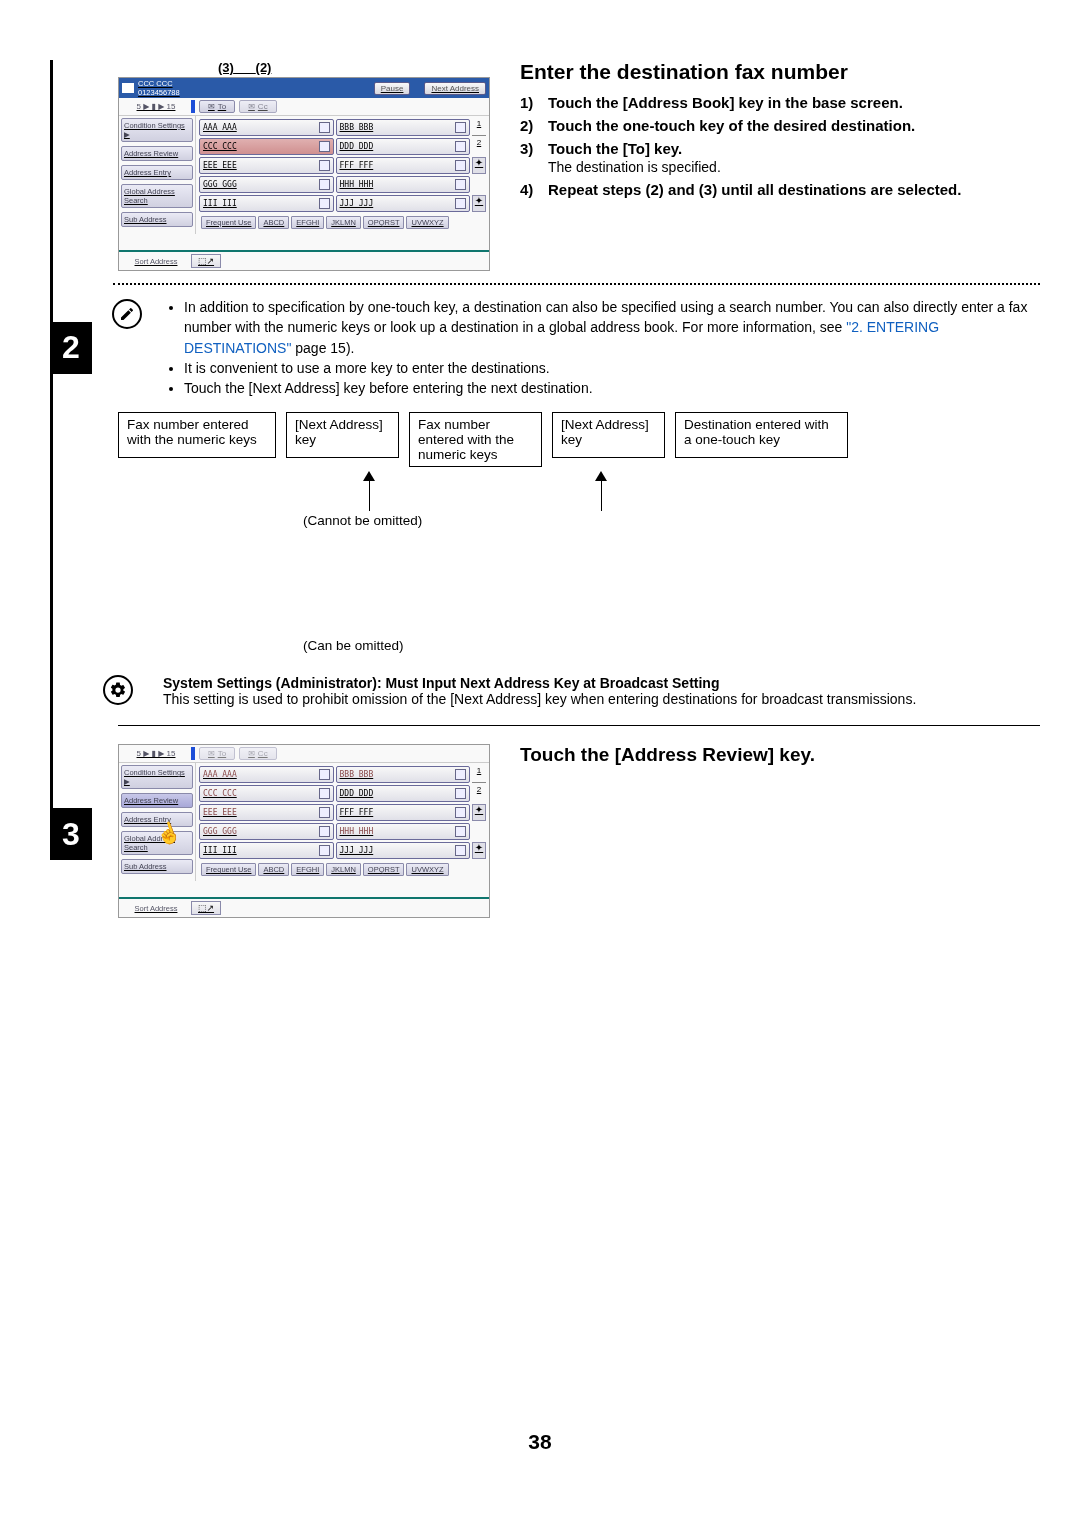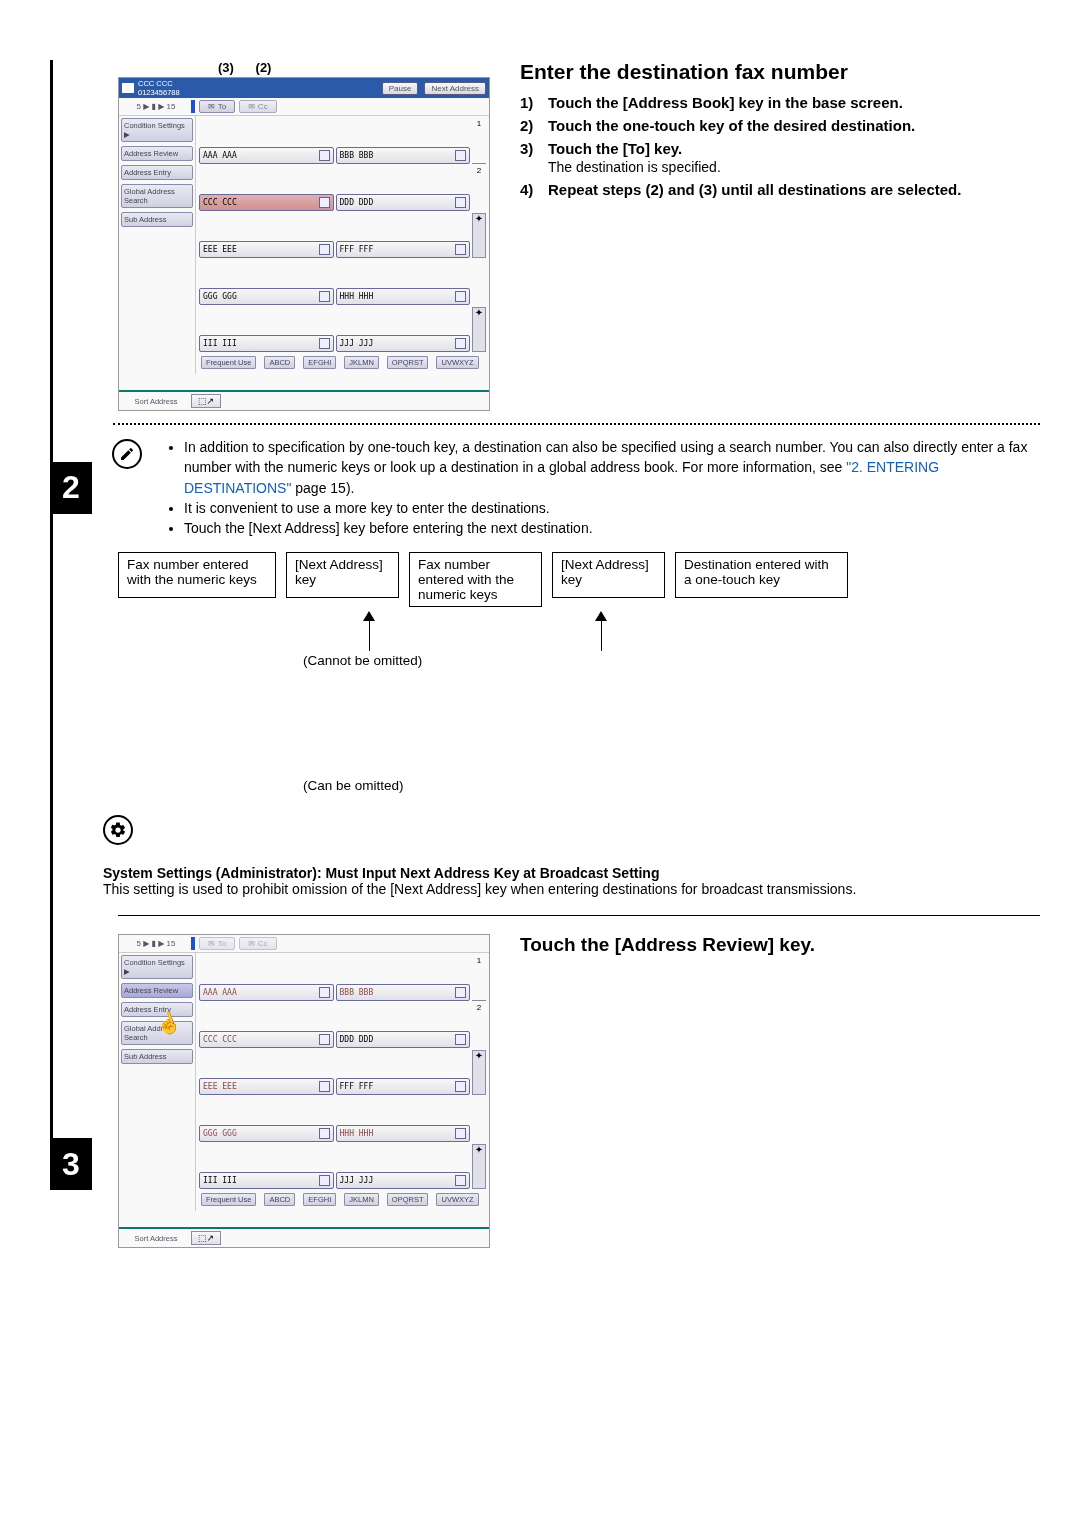"(3) (2)" .screenshot-box { text-decoration: none -> underline }
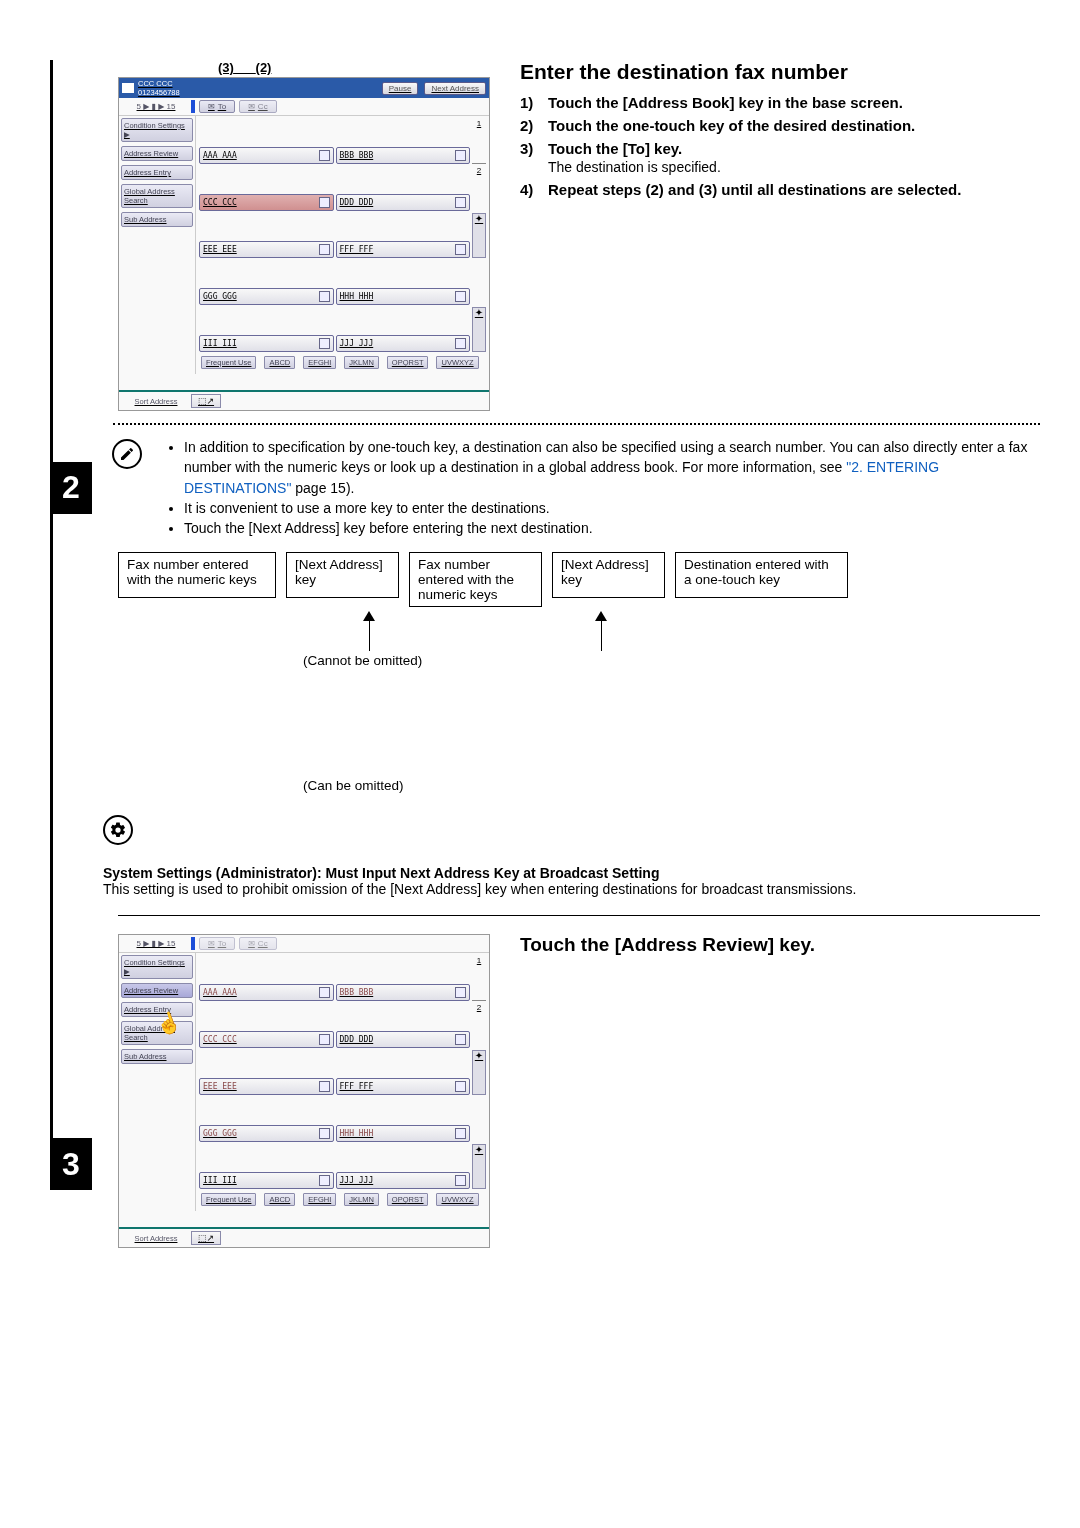"Pause" .fax-header-btns { gap: 6px -> 14px }
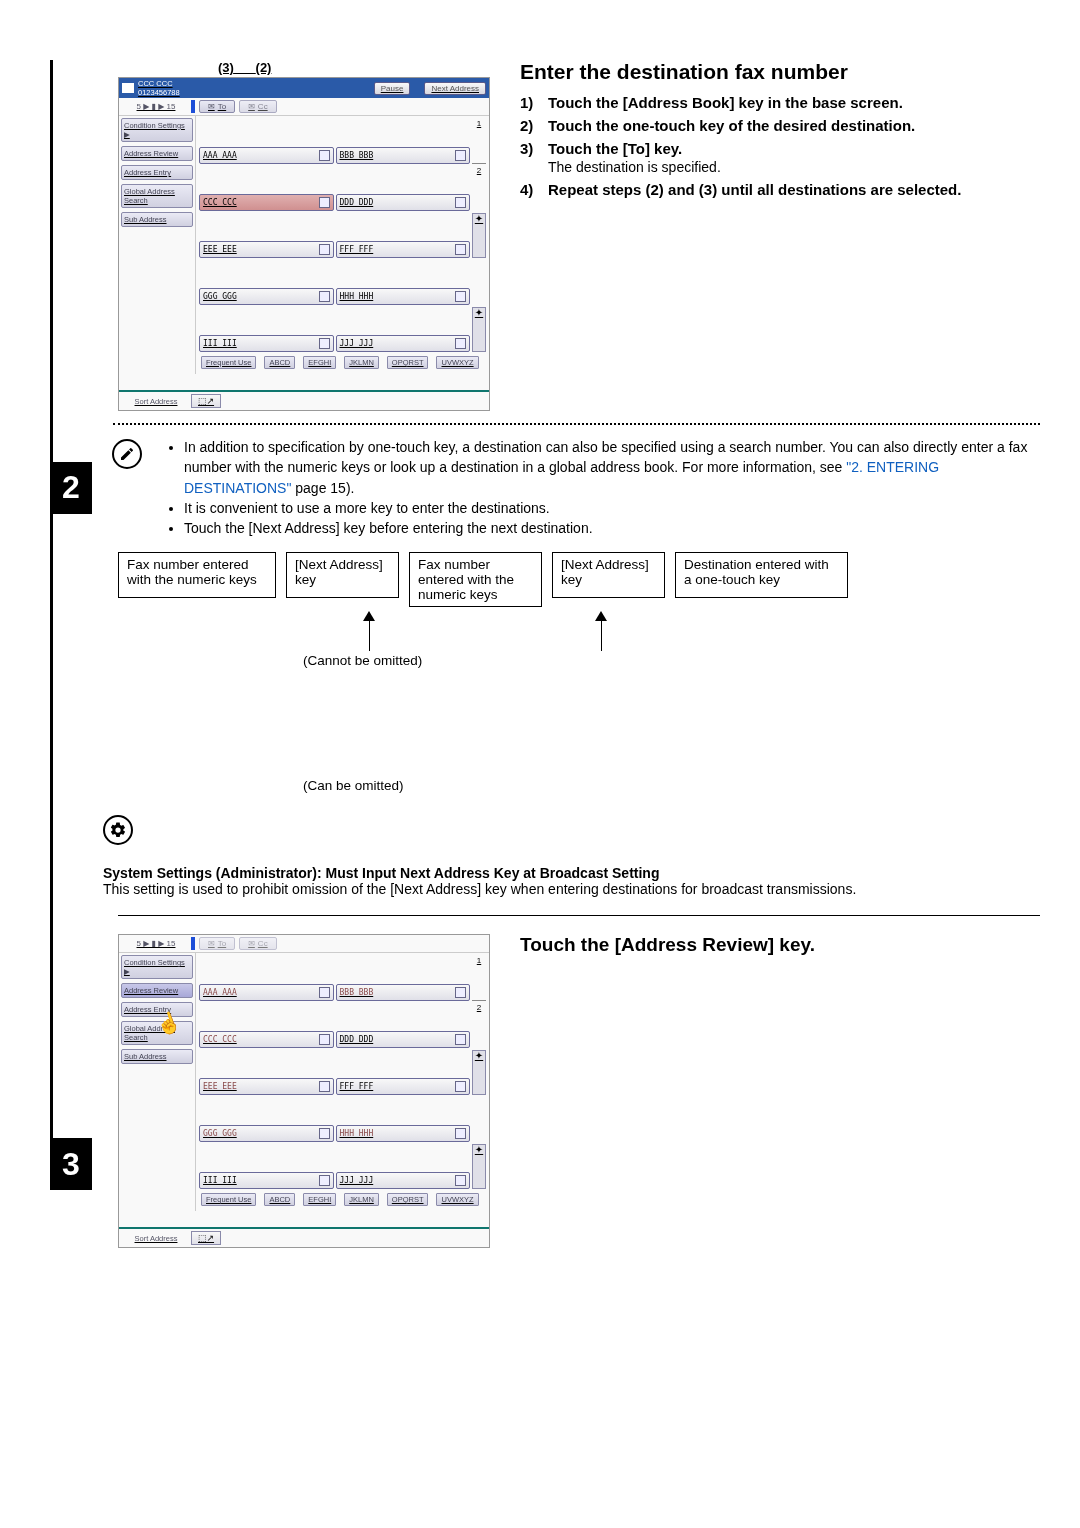"AAA AAA" .fax-entry { margin-top: 28px -> none }
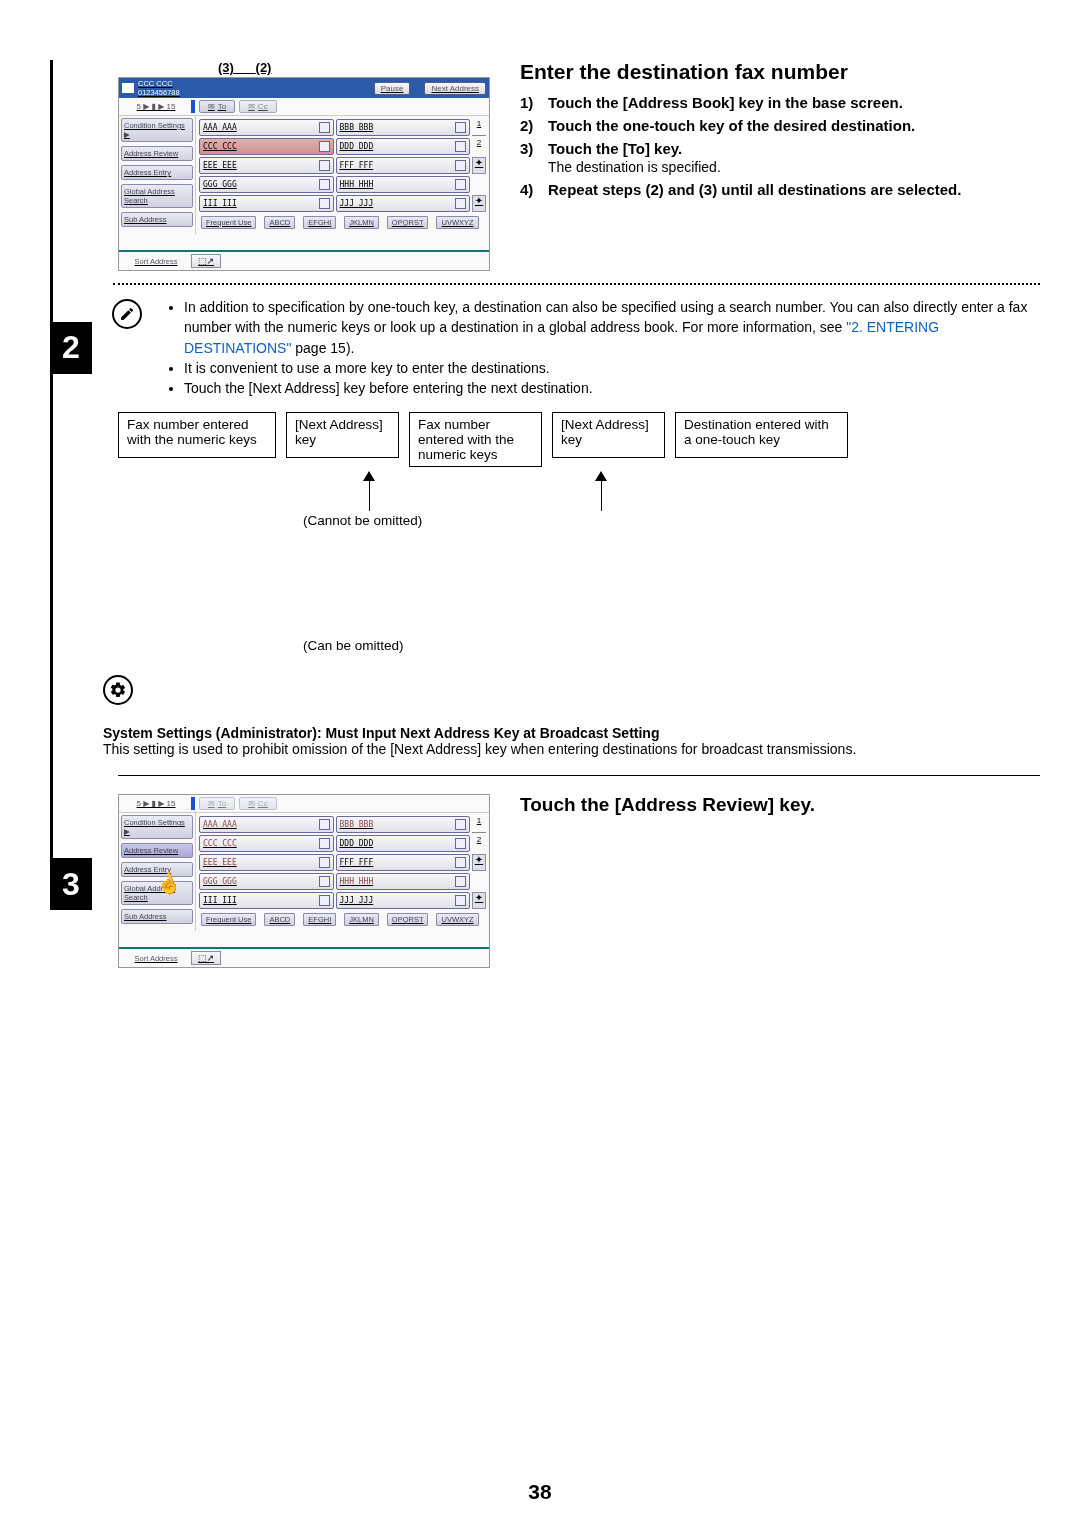"Frequent Use" .fax-bottom { gap: 8px -> 2px }
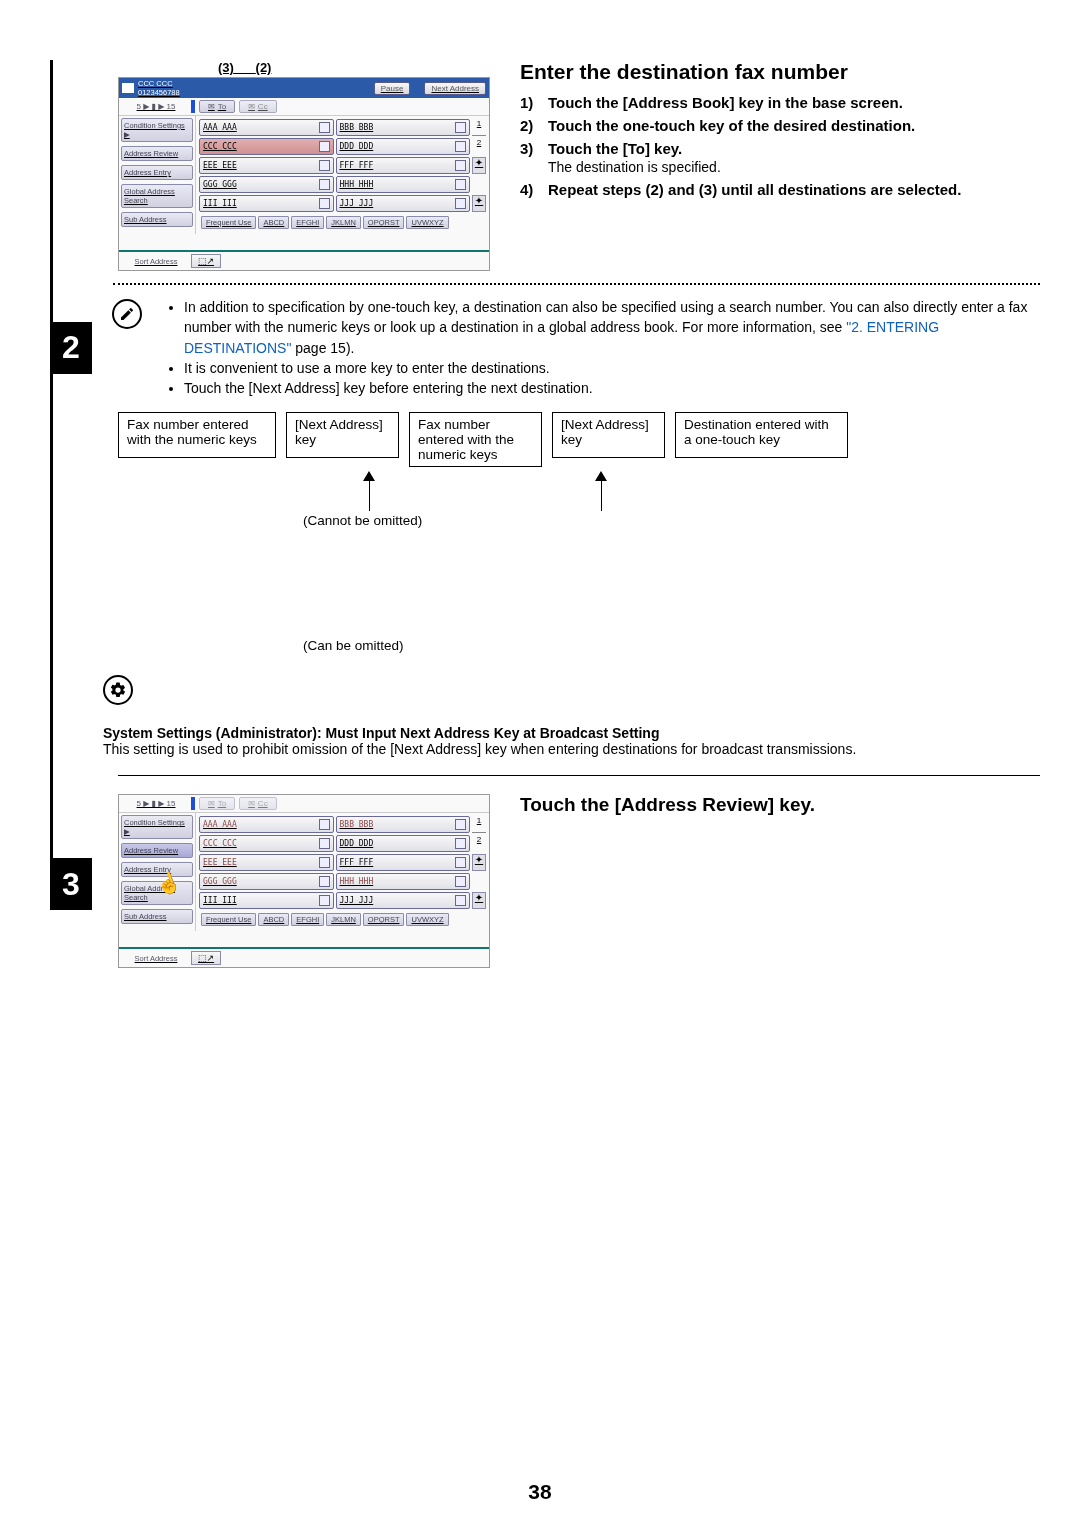"System Settings (Administrator): Must" .admin-block { flex-direction: column -> none; gap: 20px -> 30px }
